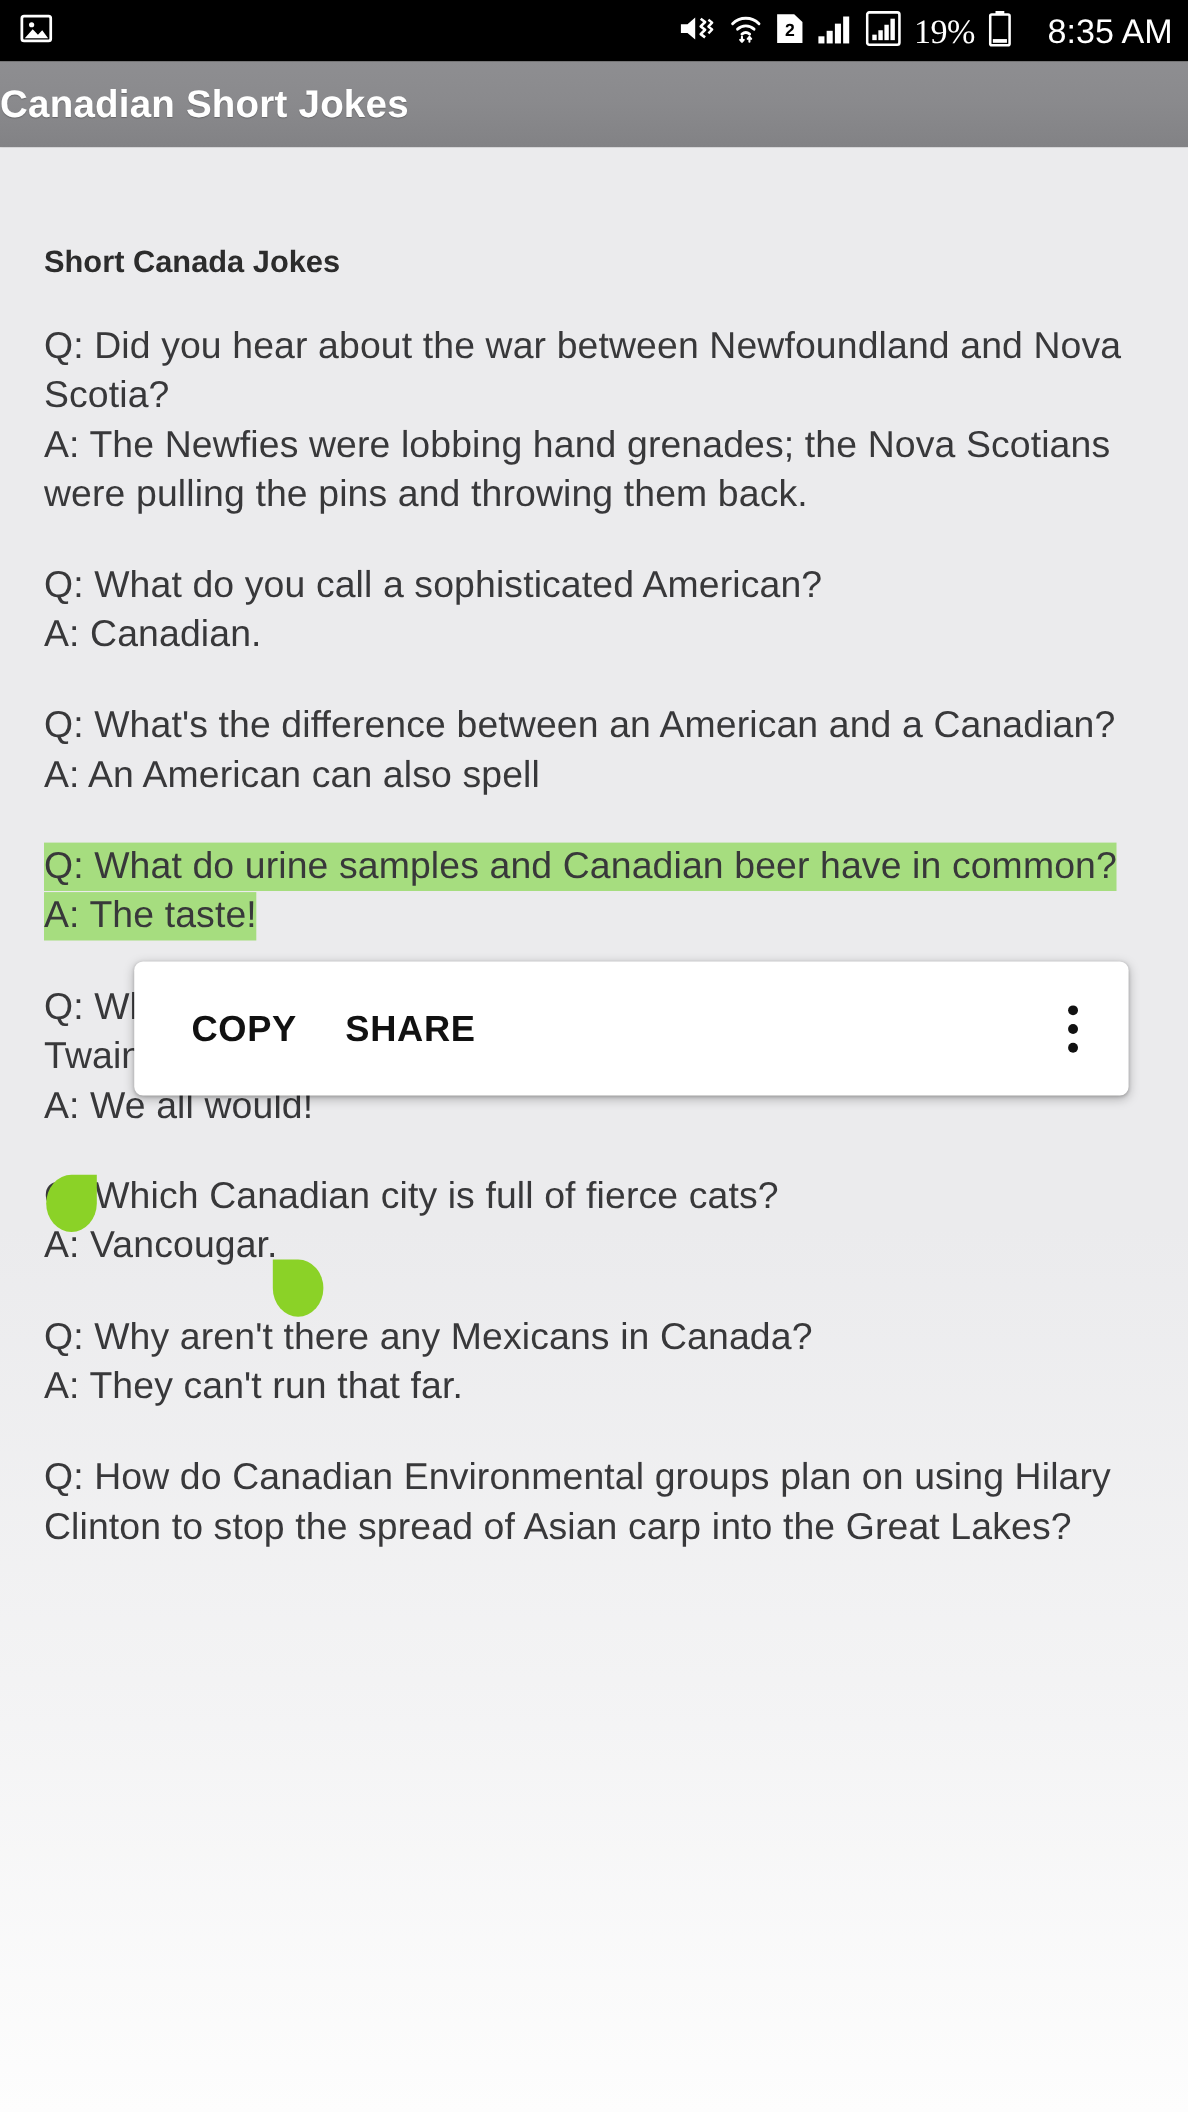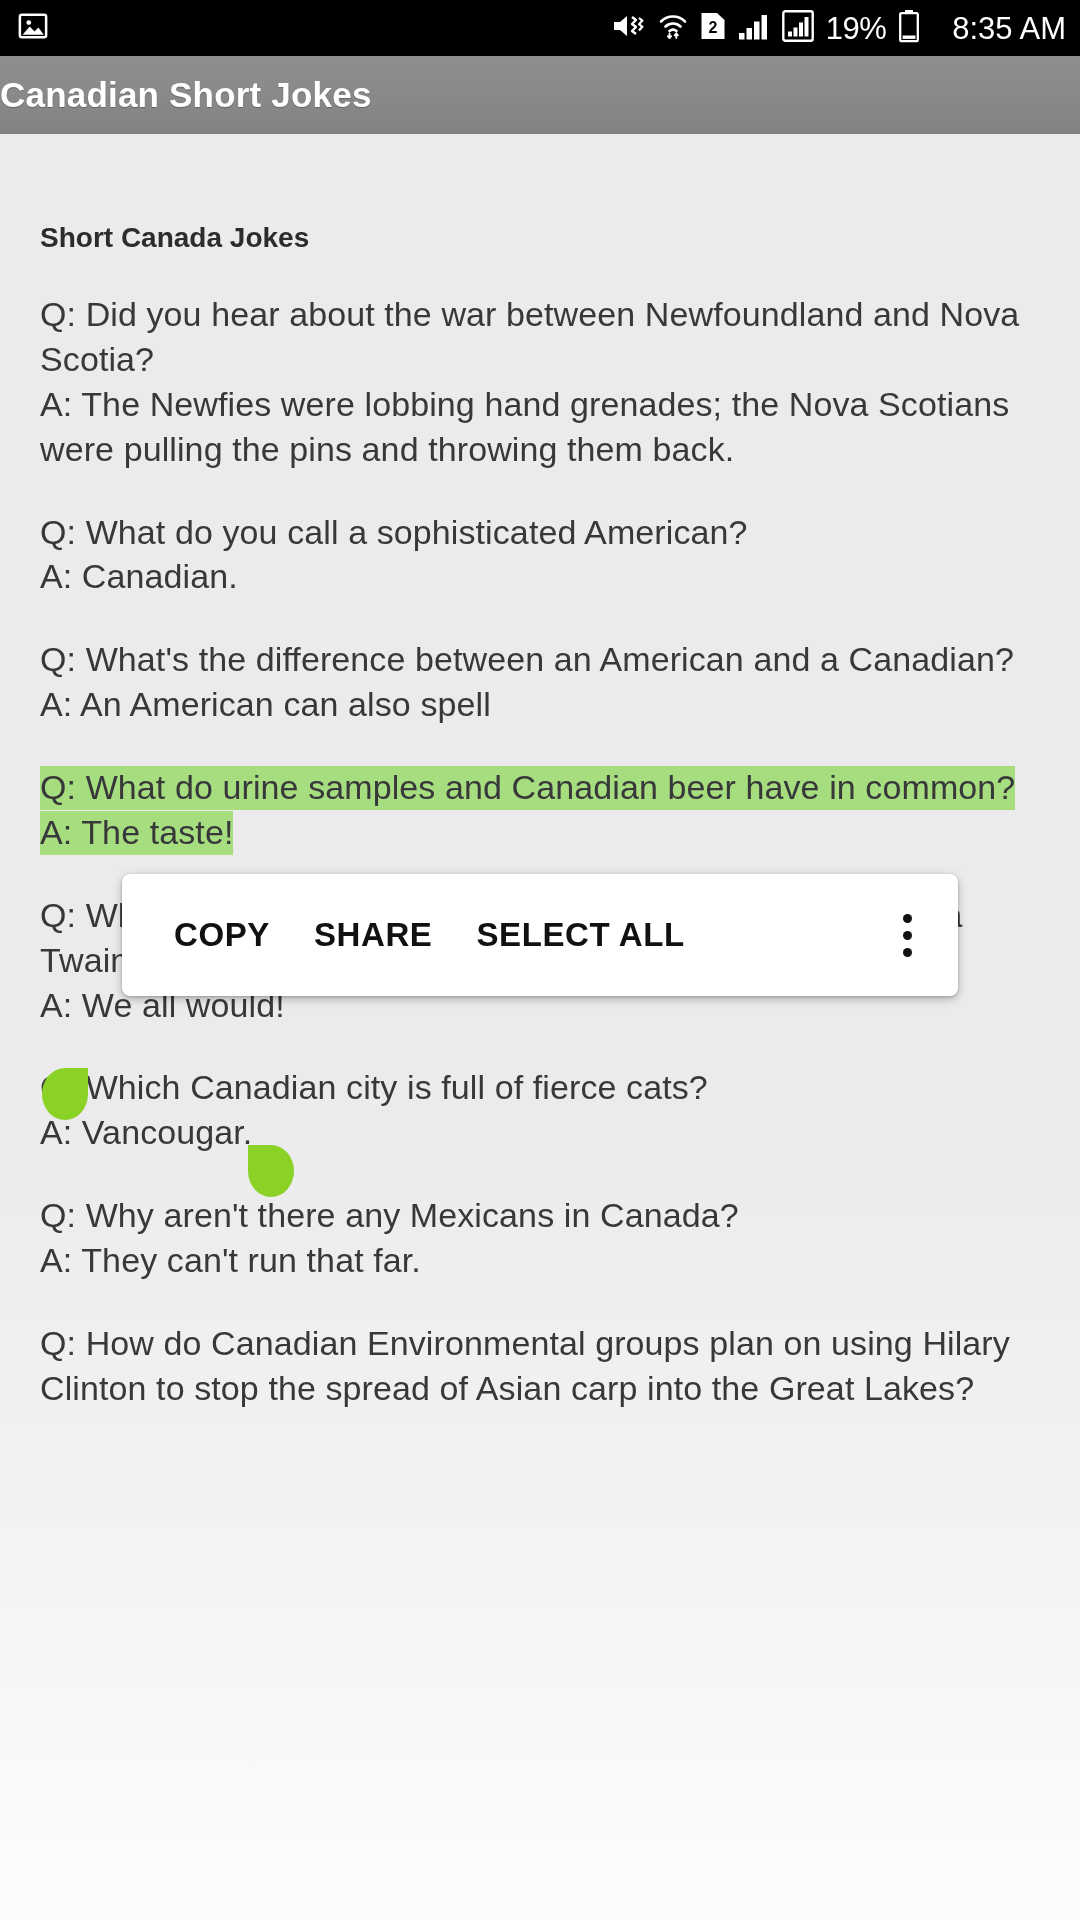"19%" #battery-pct { font-family: Liberation Sans, sans-serif -> Liberation Serif, serif }
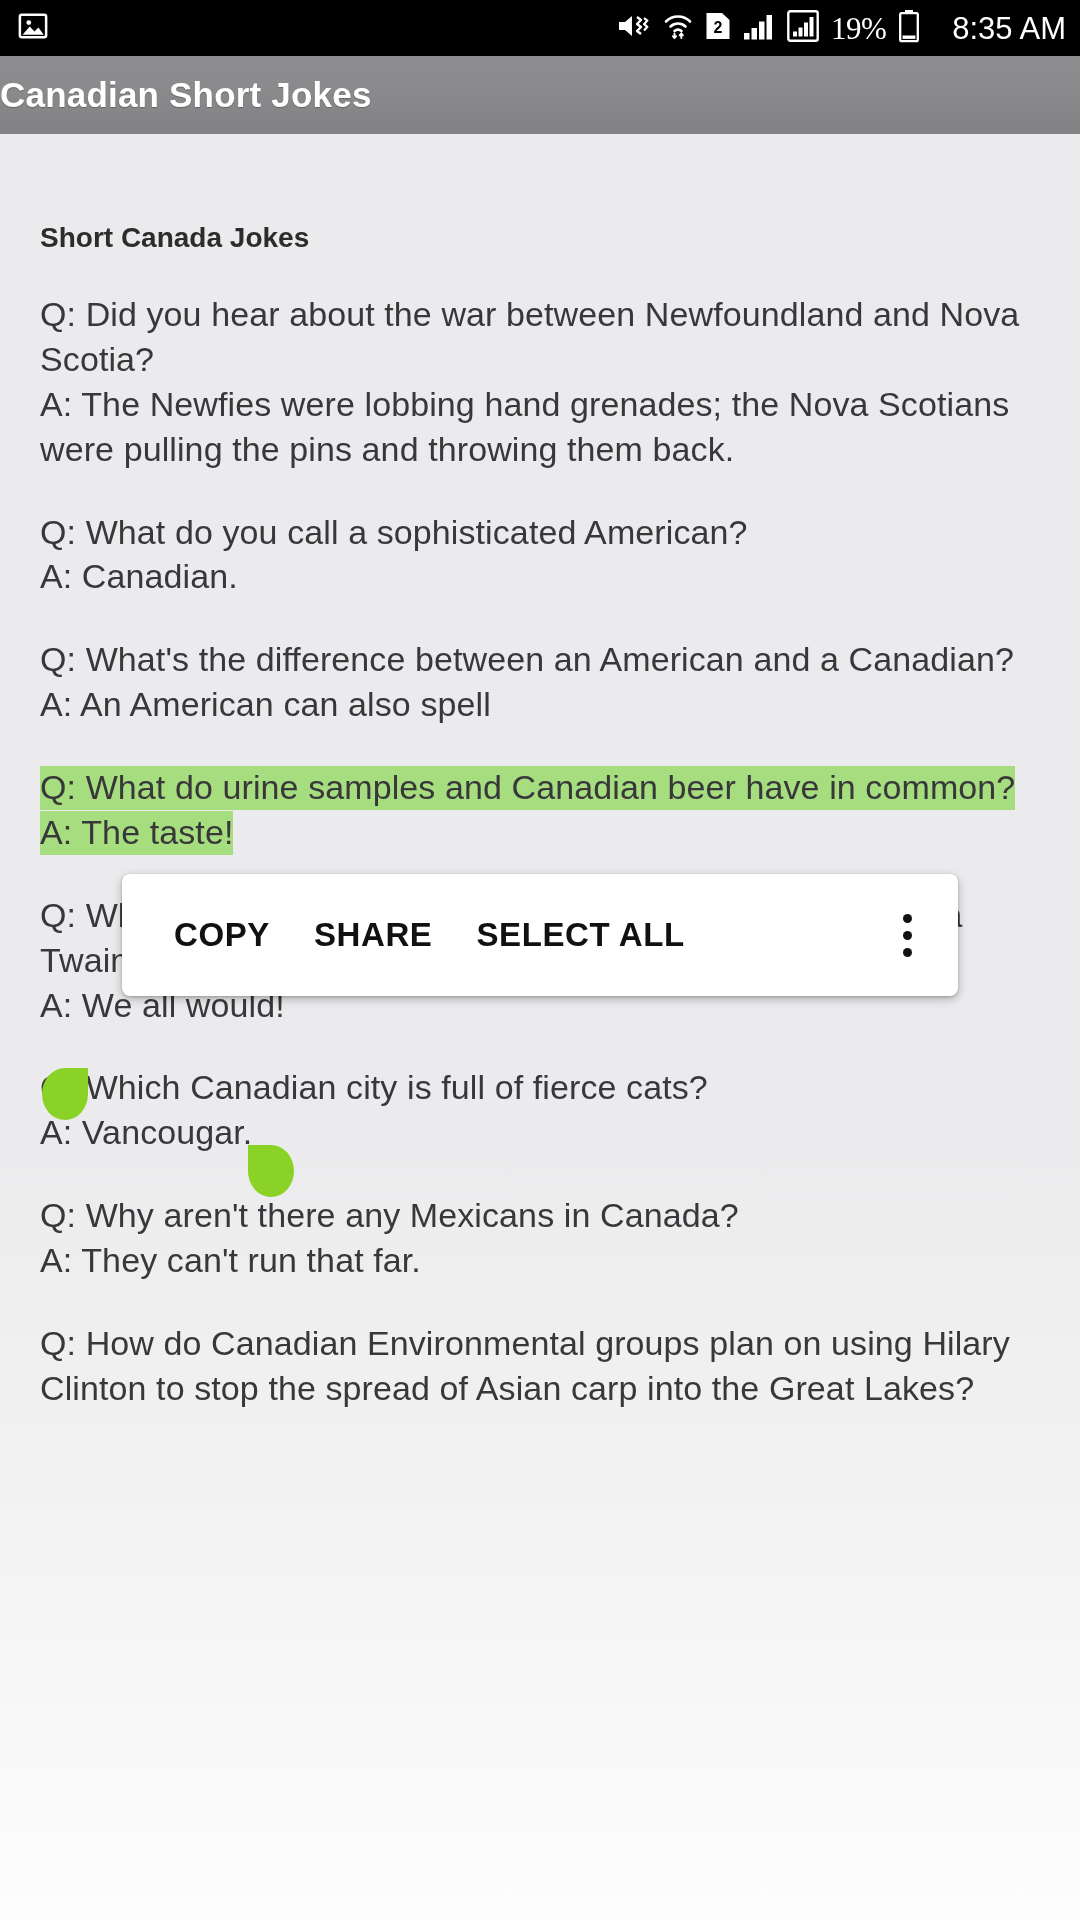"COPY" #text-action-menu { width: 836px -> 904px }
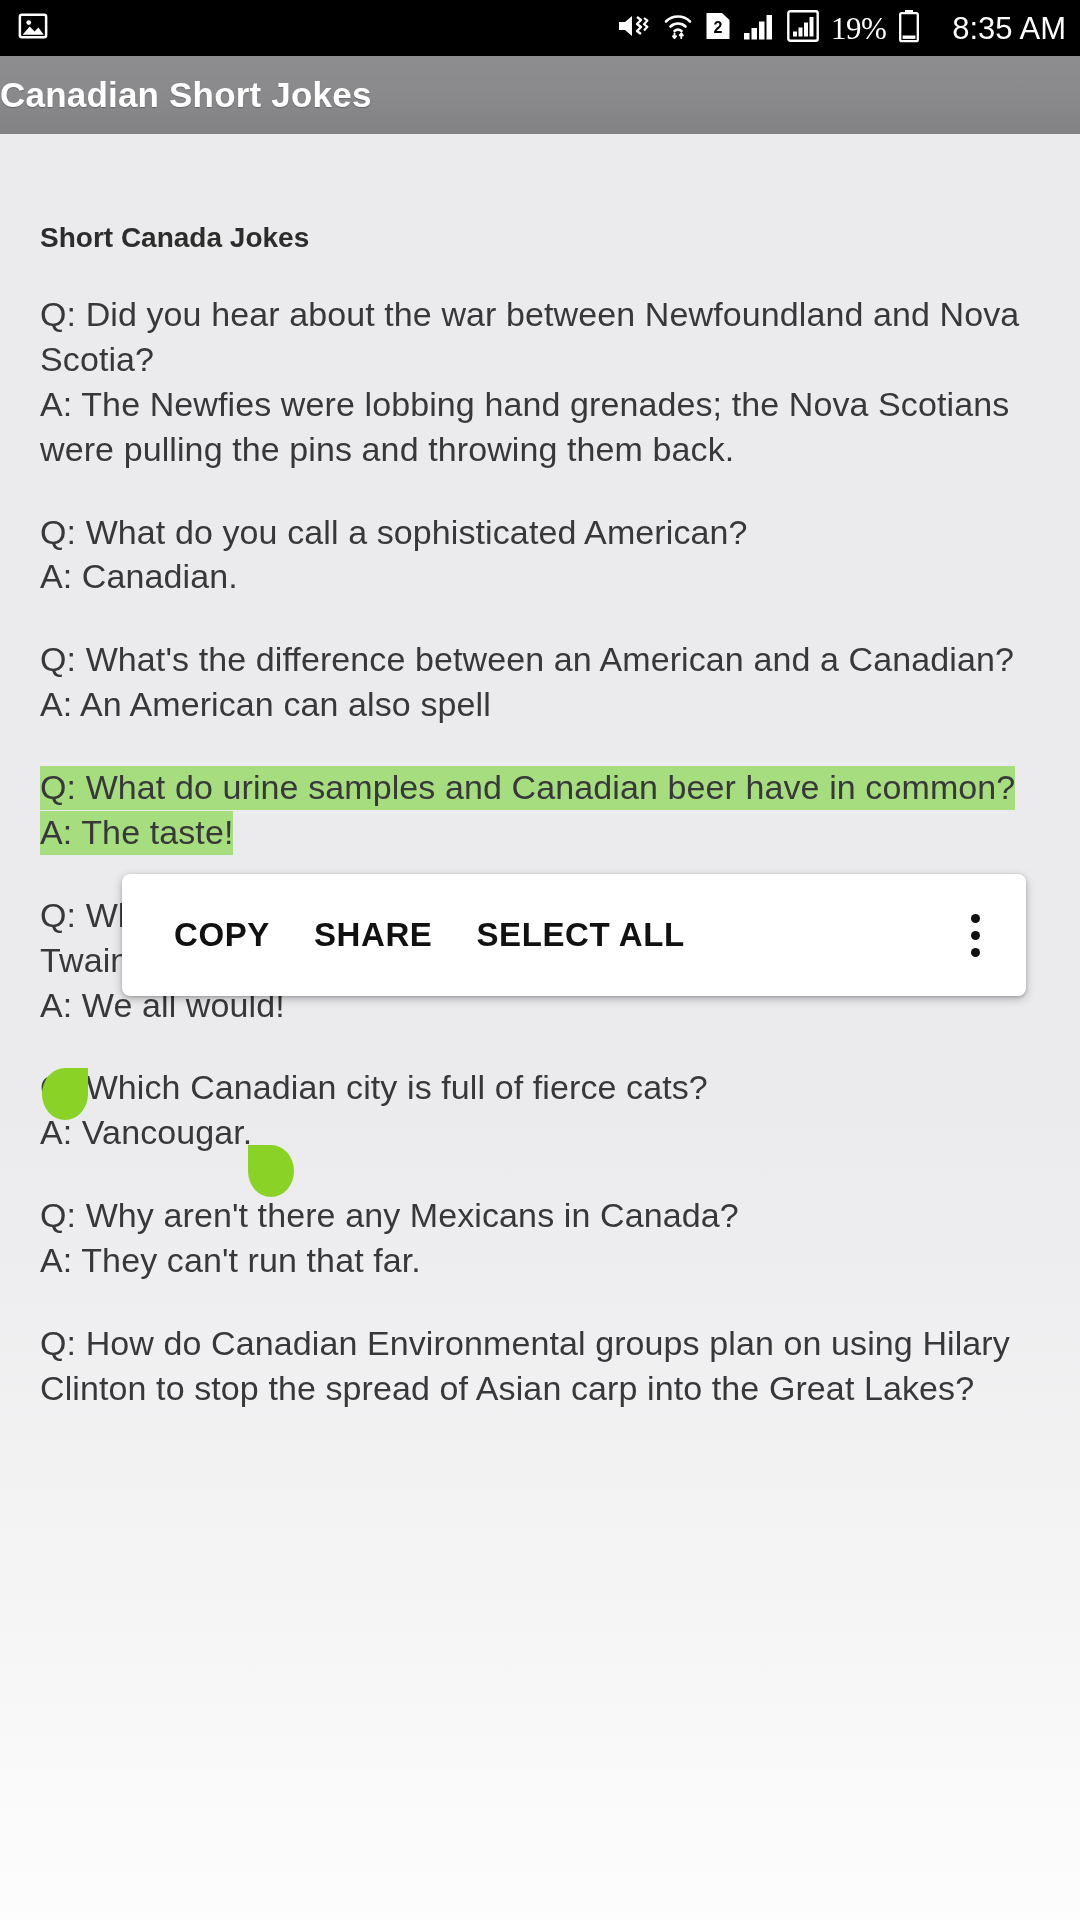"SELECT ALL" div.menu-item { html: <div>SELECT ALL</div> -> none }
